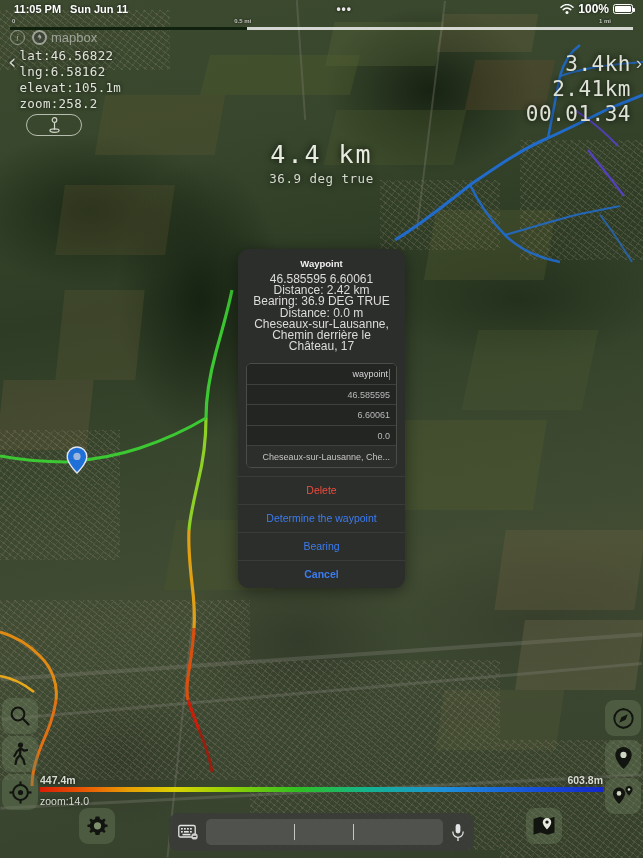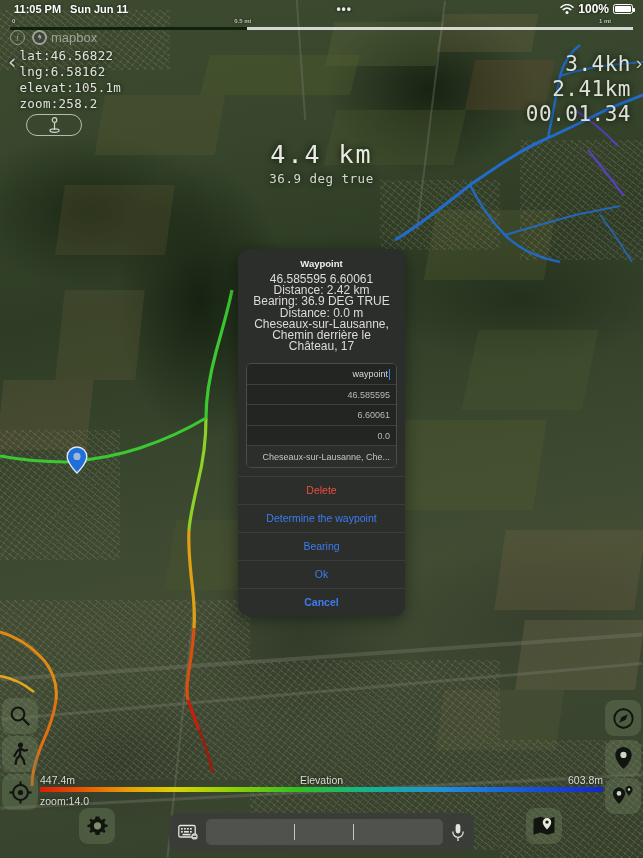"Ok" div.btn { html: <div>Ok</div> -> none }
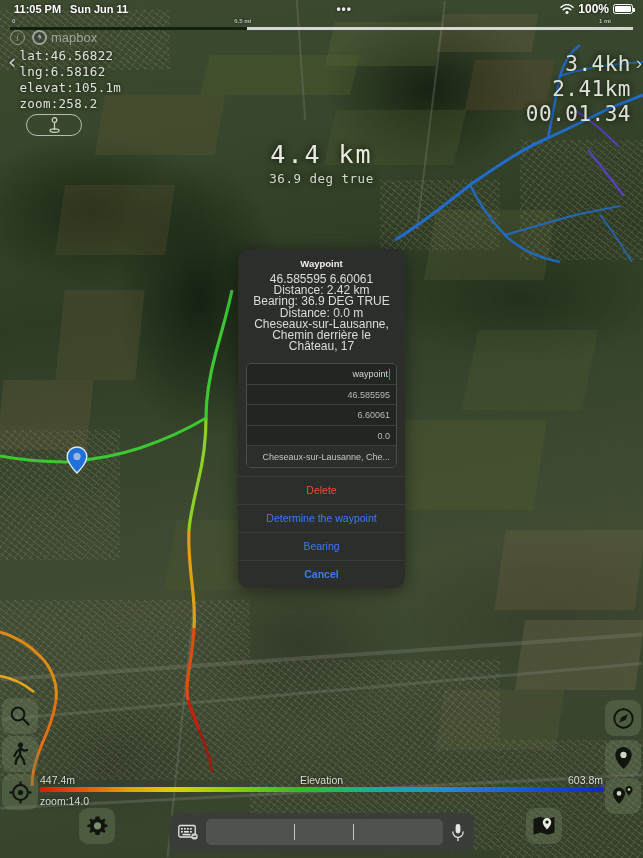"447.4m" #elevation .etxt { font-weight: normal -> bold }
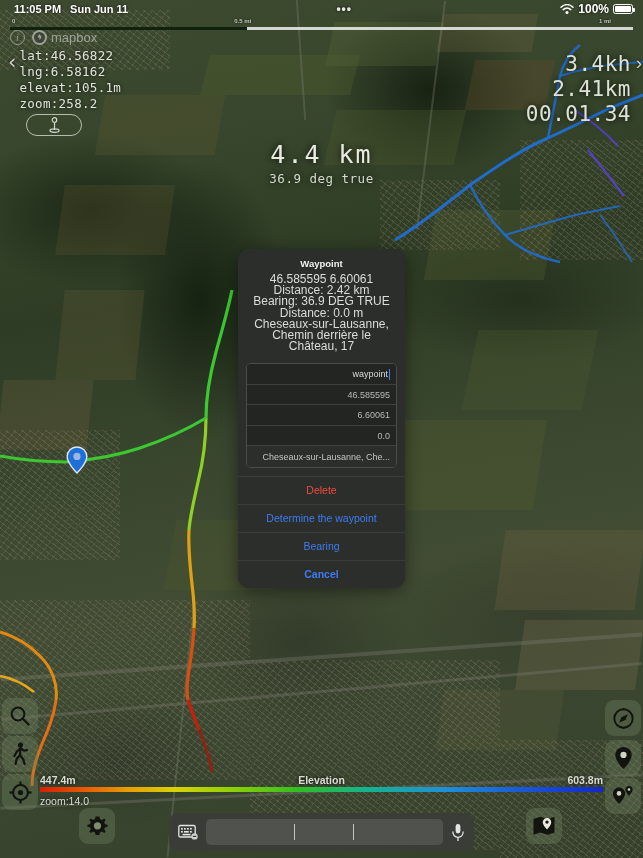"Elevation" span.etxt { html: <span>Elevation</span> -> none }
